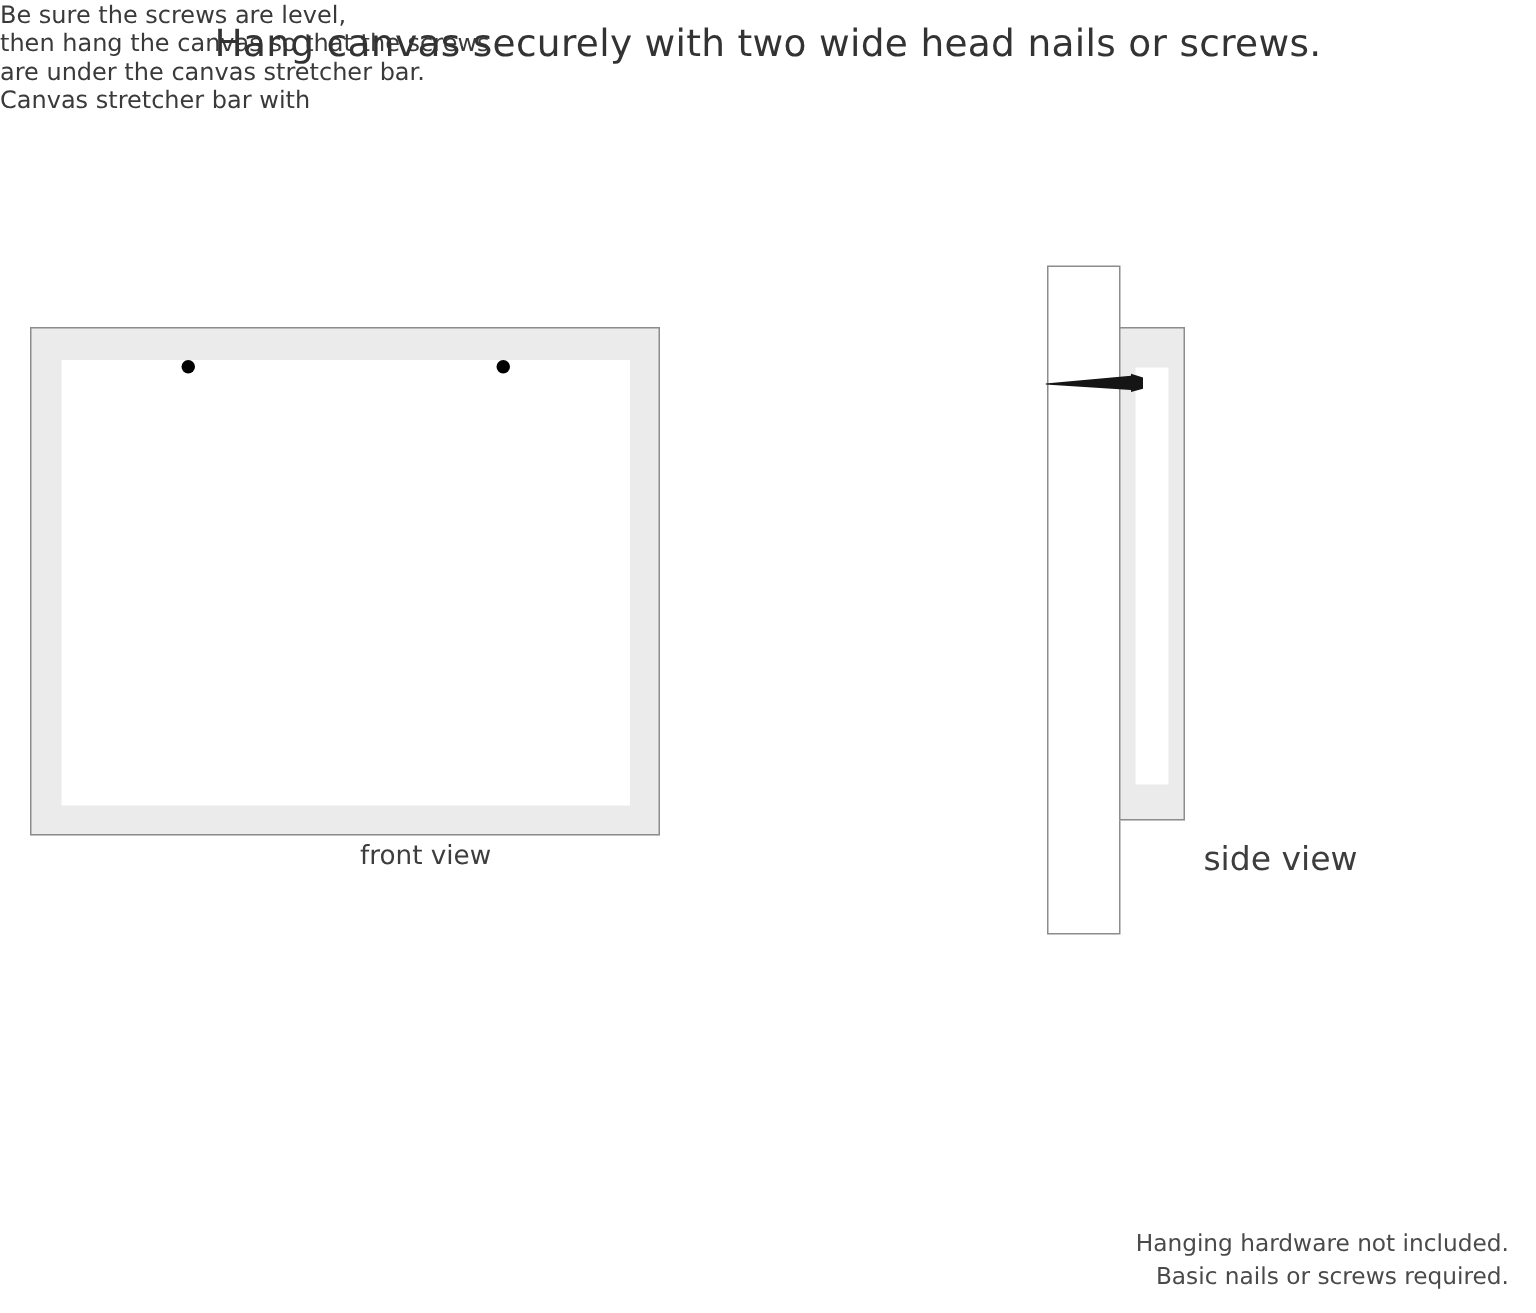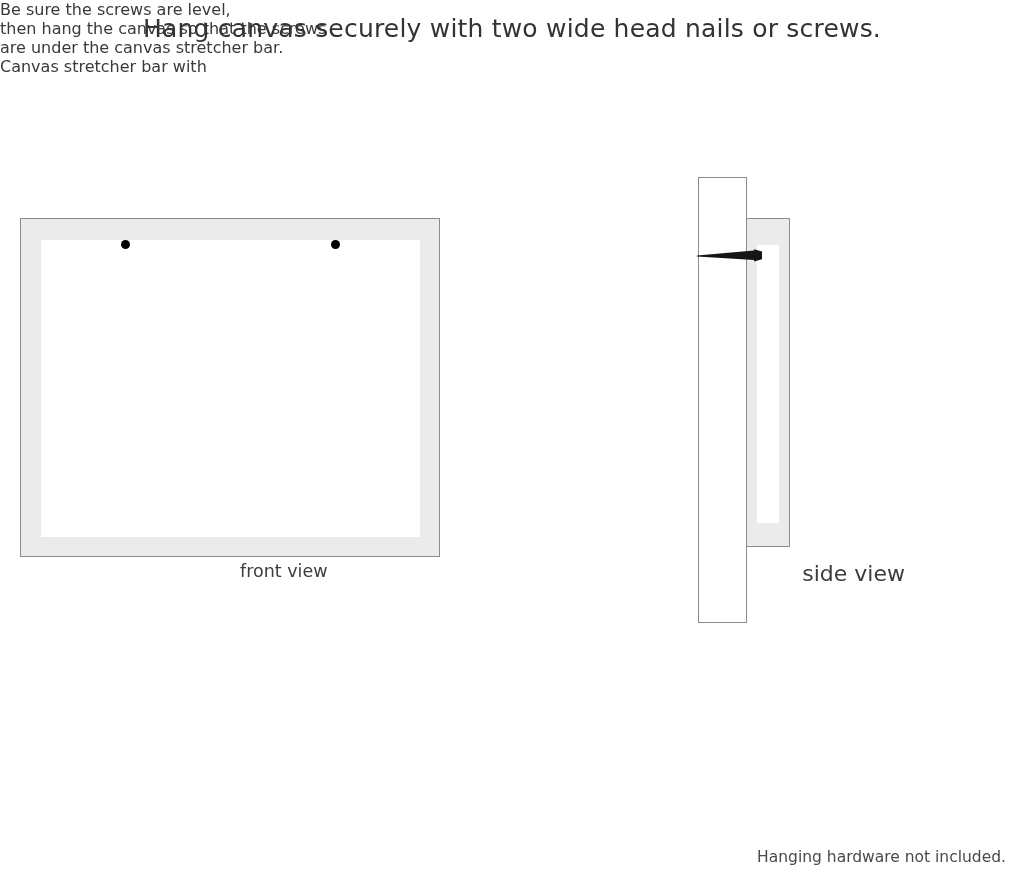"Hanging hardware not included." #footer { margin-top: 28px -> none }
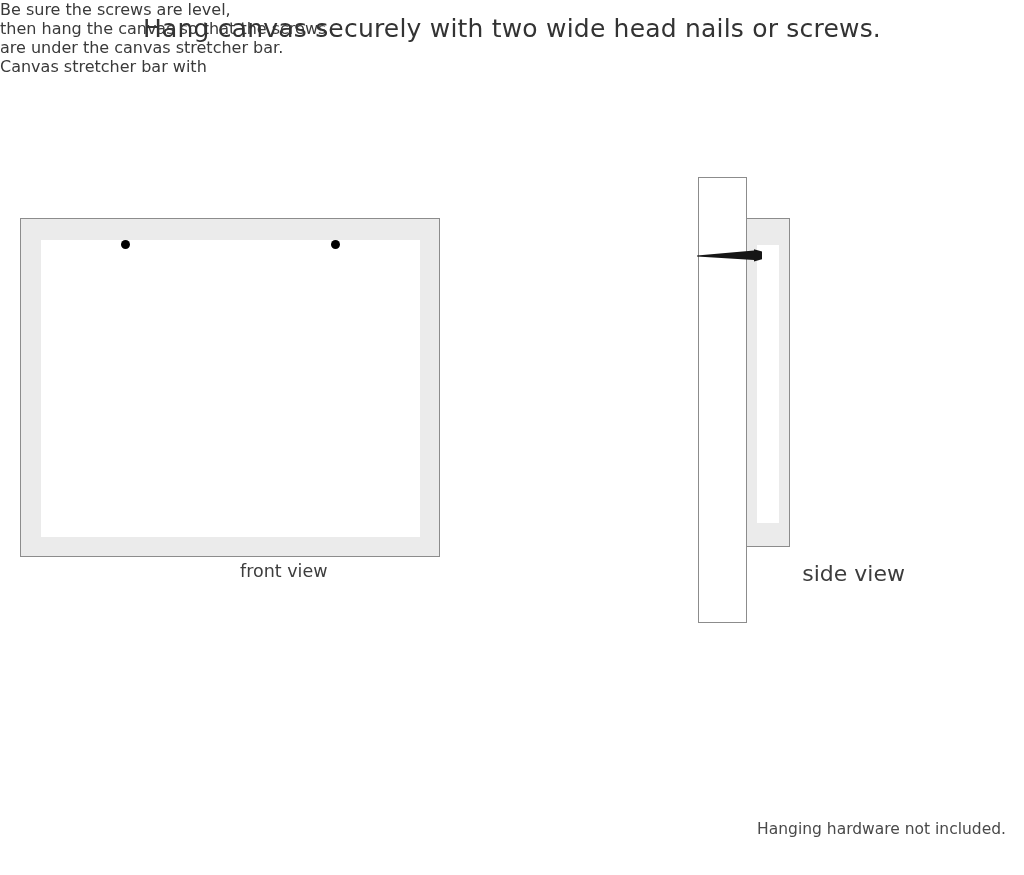"Basic nails or screws required." span.footer-line { html: none -> <span>Basic nails or screws required.</span> }
